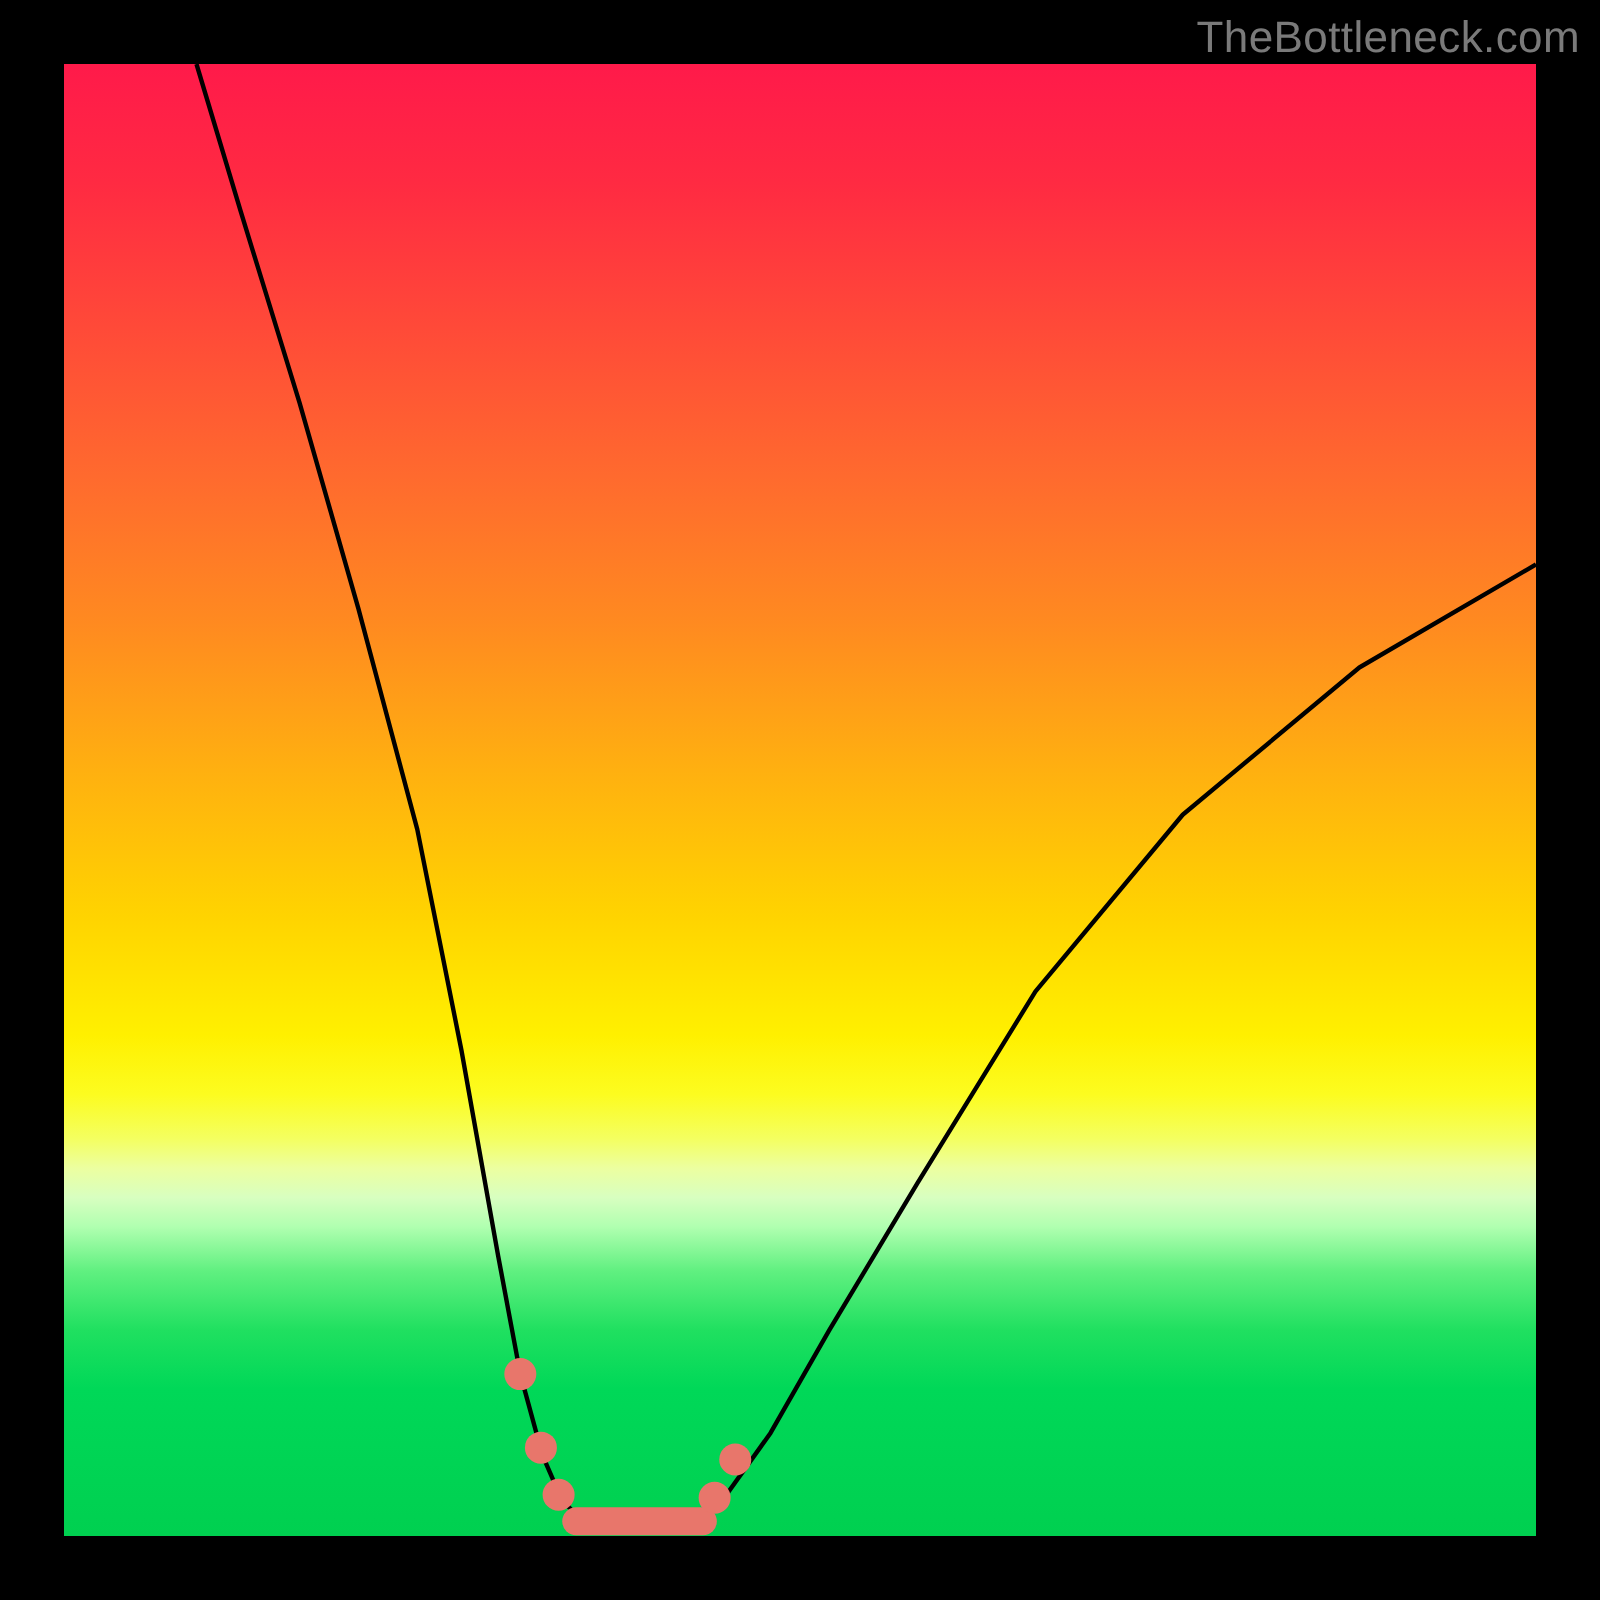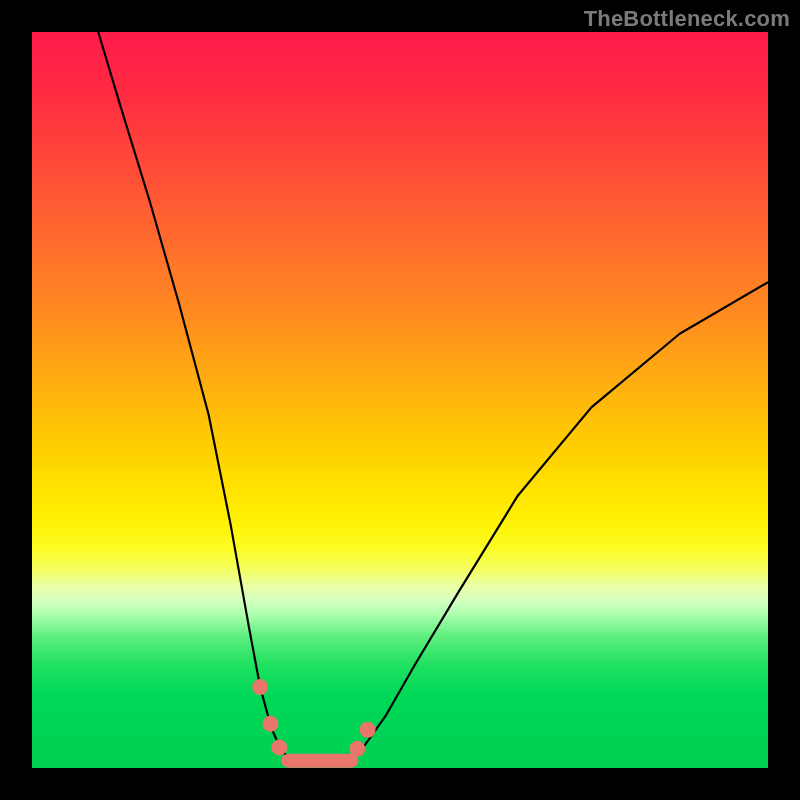"TheBottleneck.com" .watermark { font-weight: 700 -> 400 }
